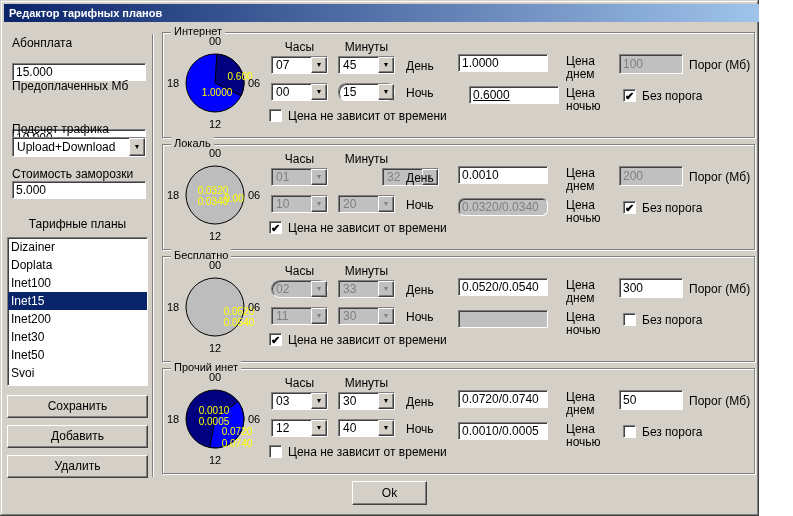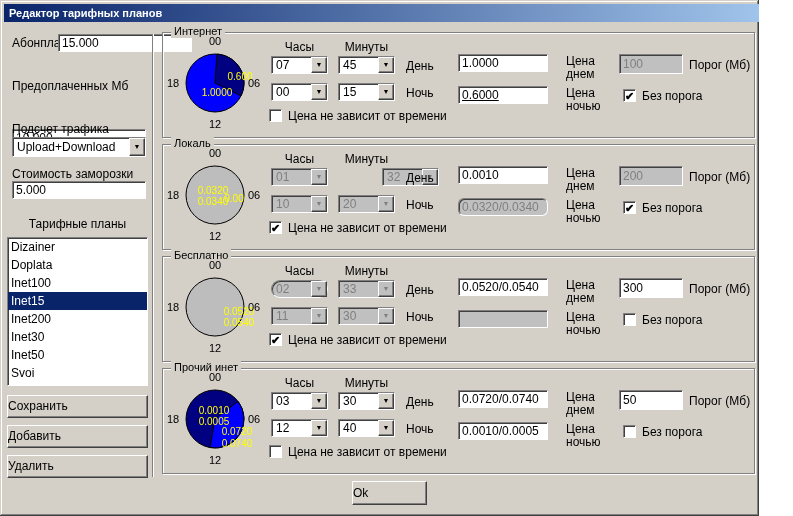"15.000" input.win-field { margin-left: 46px -> none; top: 34px -> 63px }
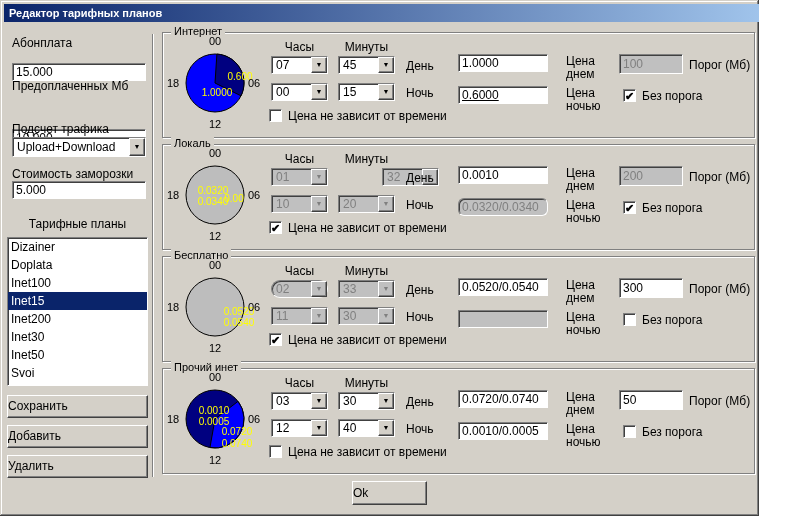"15" div.combo { border-radius: none -> 8px }
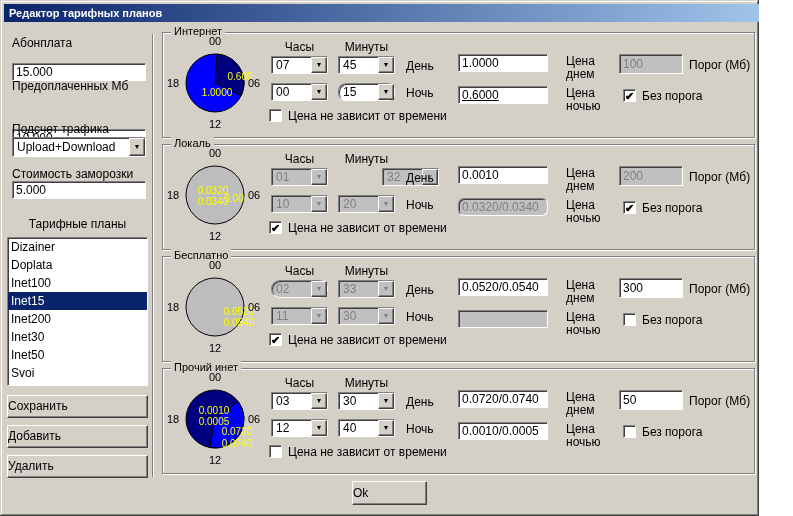"0.6000" input.win-field { left: 295px -> 306px }
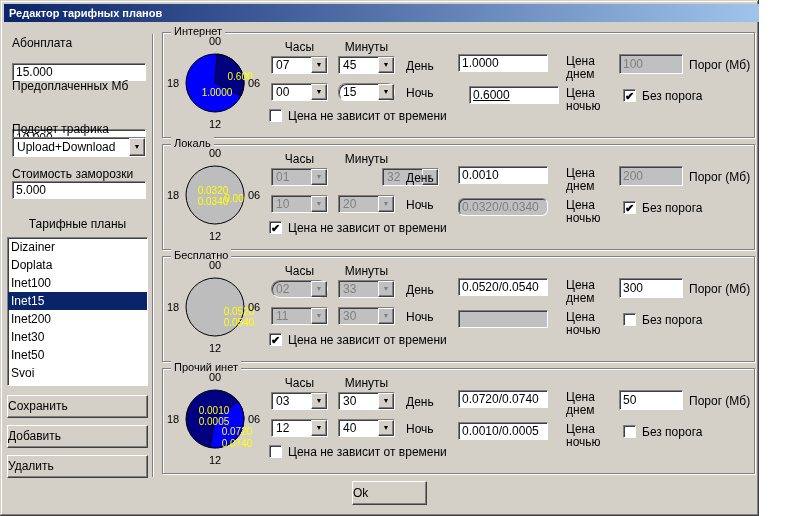"Сохранить" .btn { text-align: none -> center }
